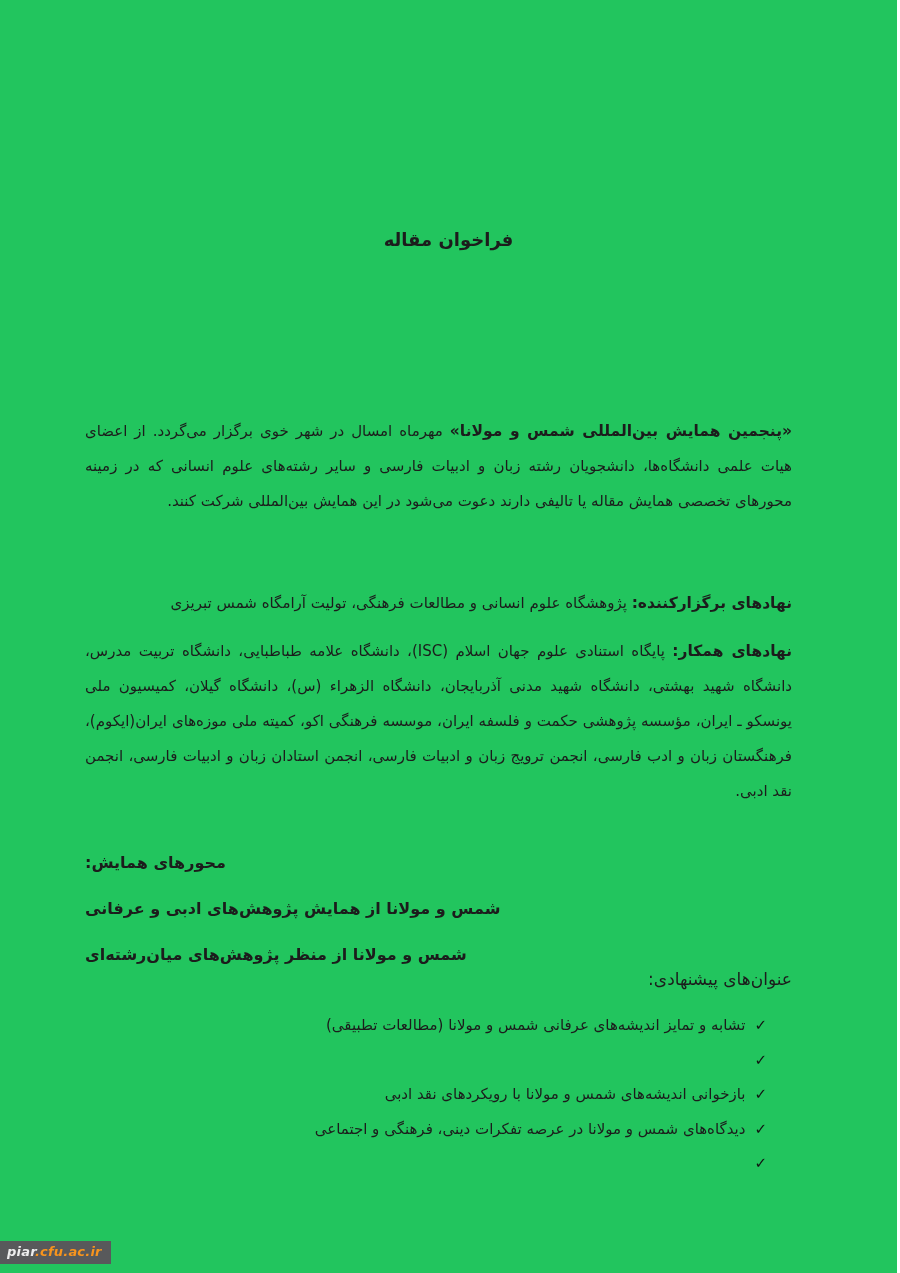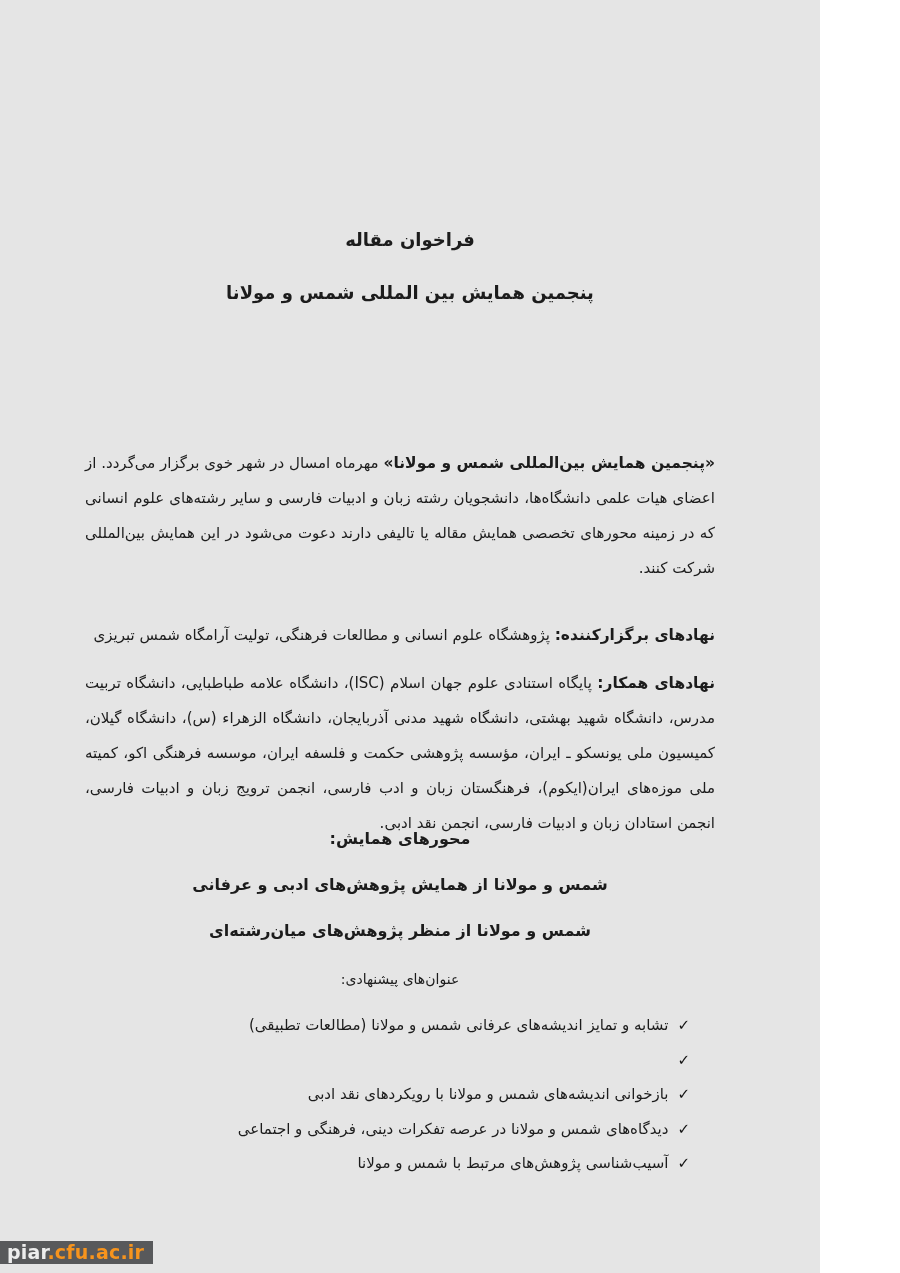"فراخوان مقاله" .sheet { background: #e5e5e5 -> #22c55e; width: 820px -> 897px }
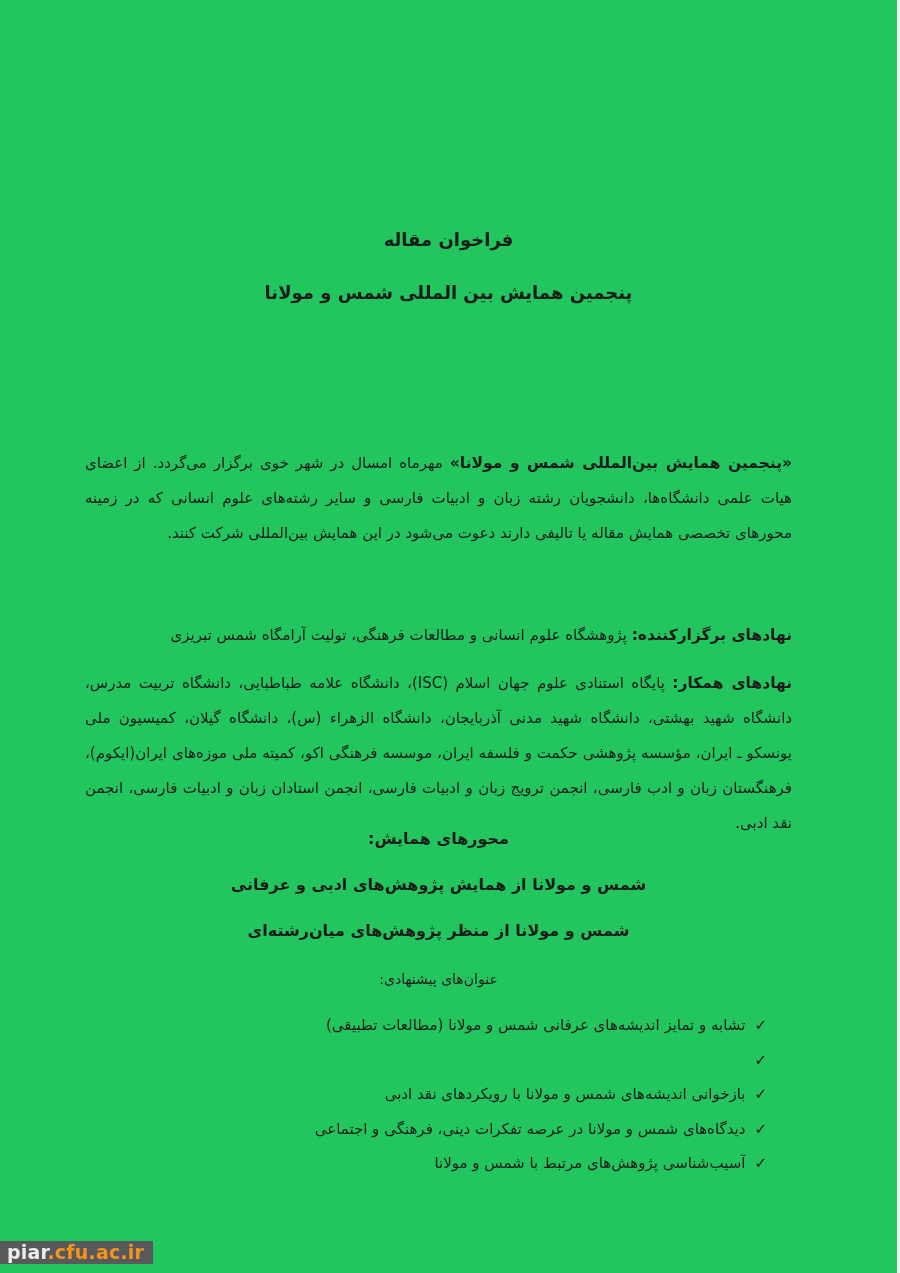"پنجمین همایش بین المللی شمس" div.abs { html: <div>پنجمین همایش بین المللی شمس و مولانا</div> -> none }
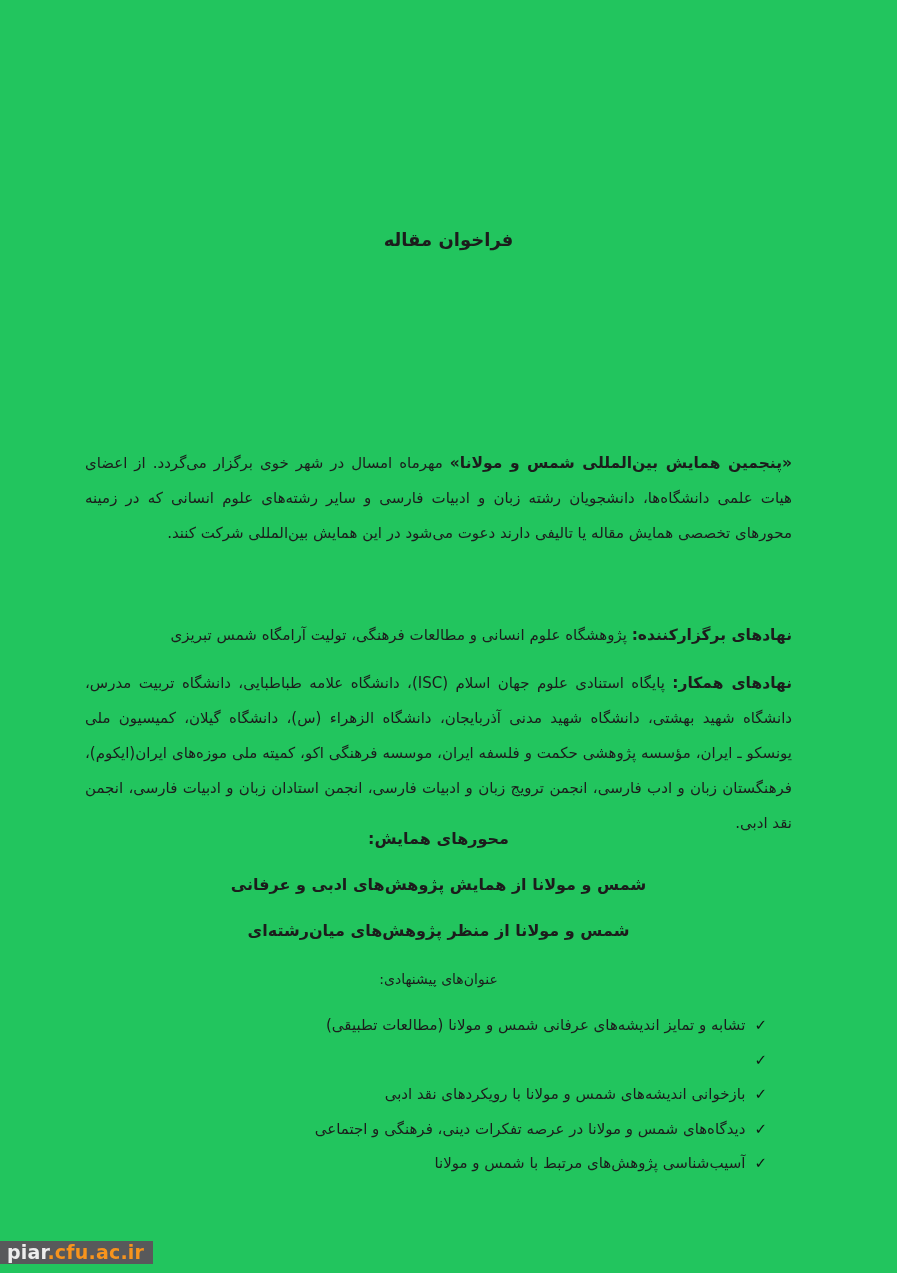"«پنجمین همایش بین‌المللی شمس و" .para { margin-top: 32px -> none }
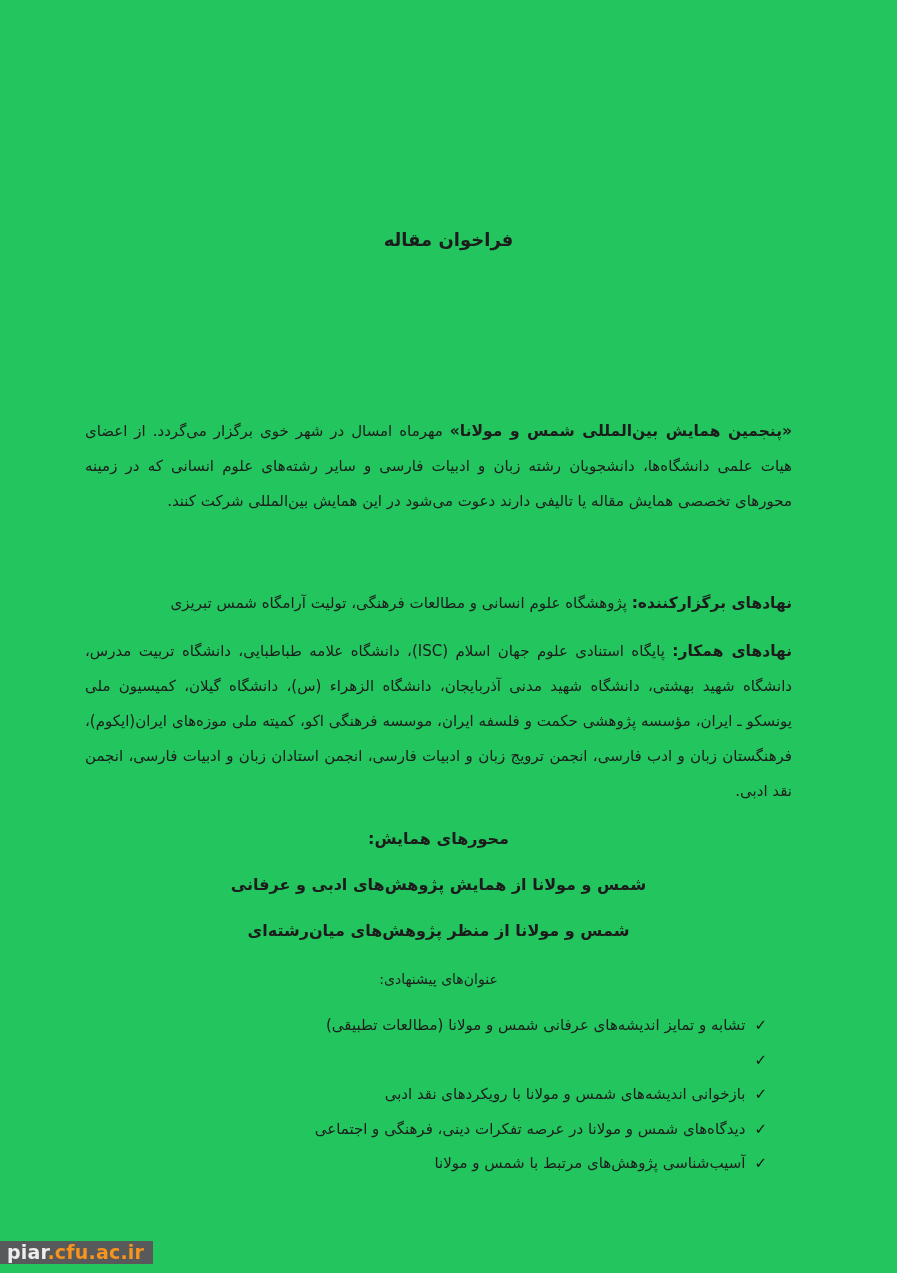"محورهای همایش:" .heading-bold { margin-top: none -> 24px; text-align: center -> left }
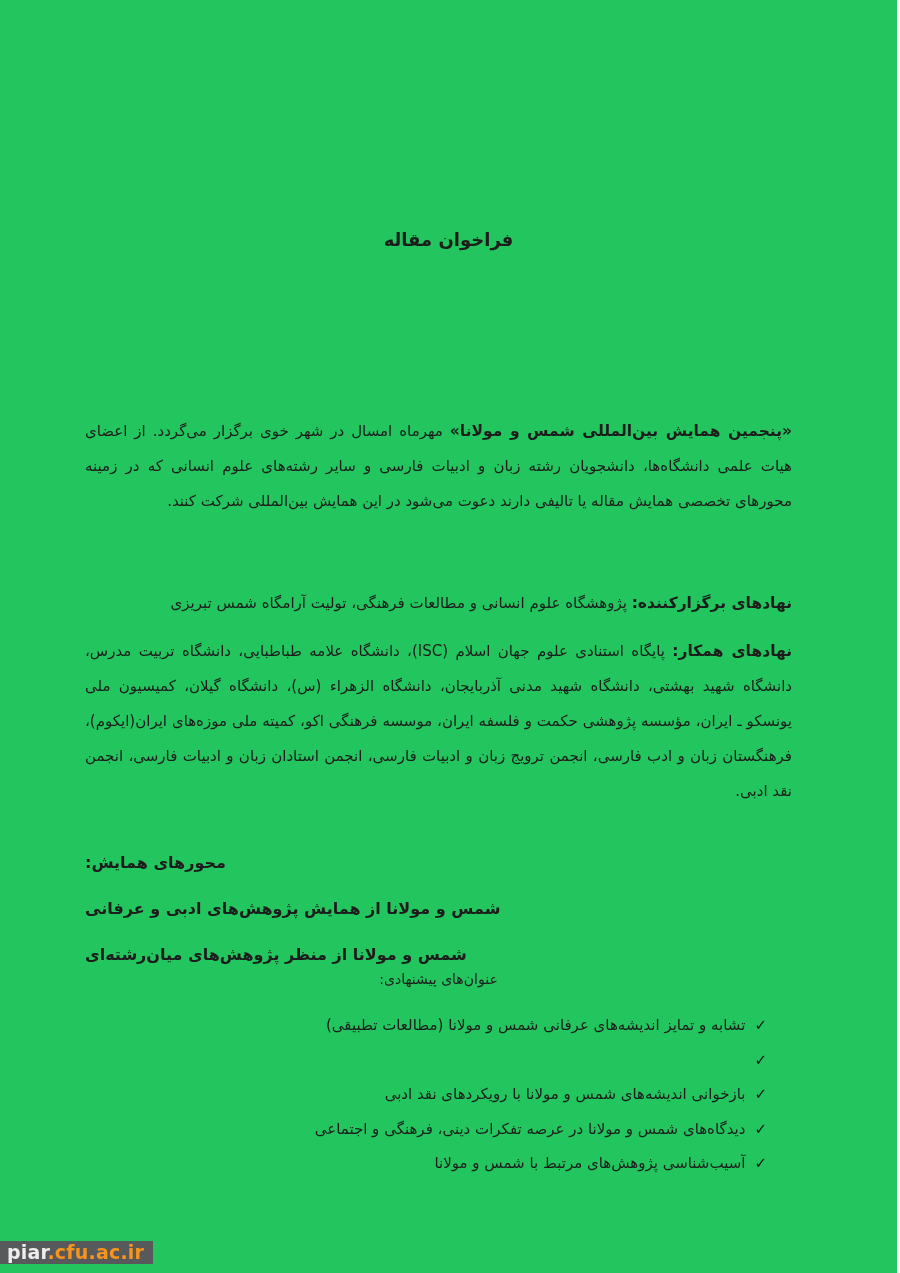"عنوان‌های پیشنهادی:" .heading-regular { font-size: 14px -> 17px; text-align: center -> right }
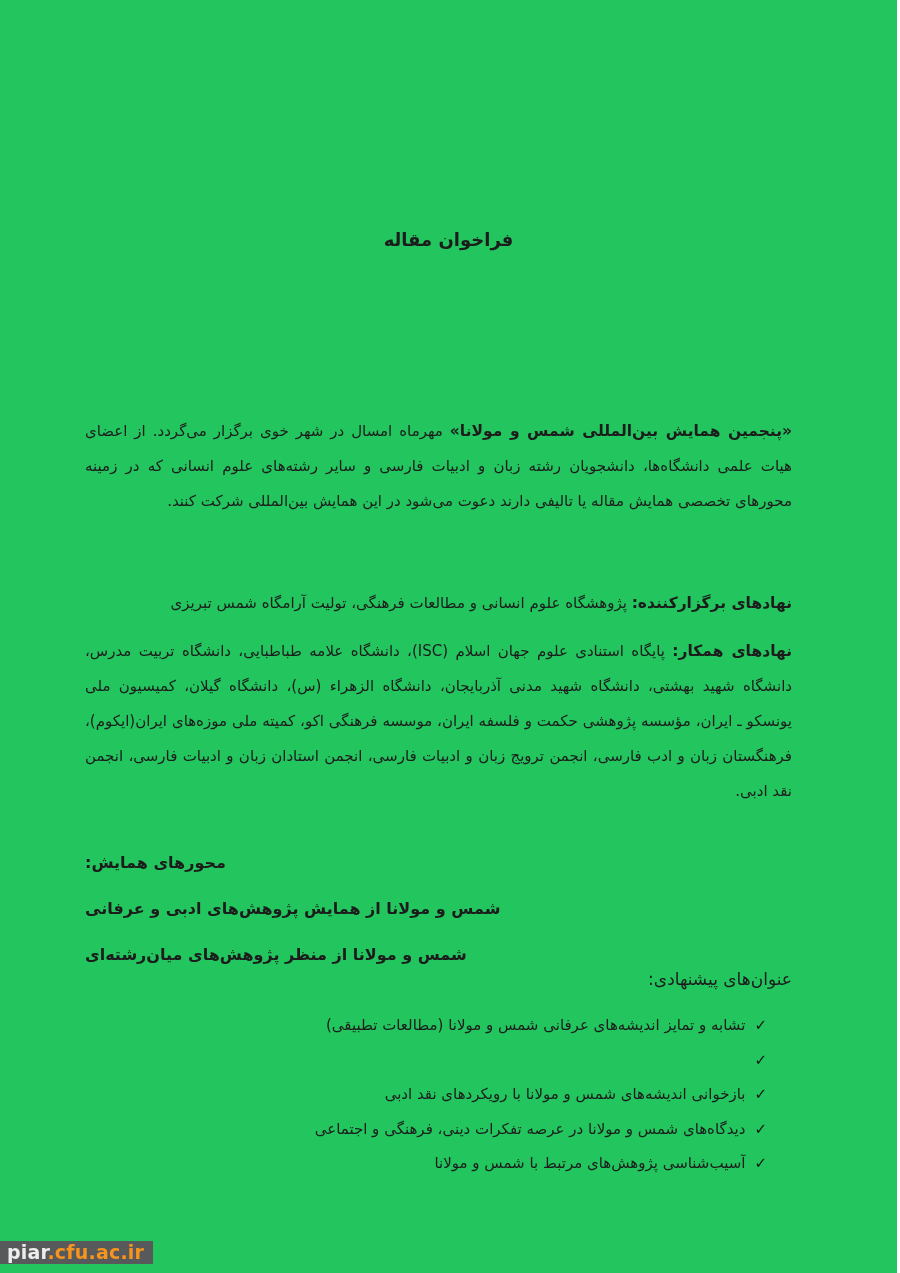"آسیب‌شناسی پژوهش‌های مرتبط با شمس" span { html: <span>آسیب‌شناسی پژوهش‌های مرتبط با شمس و مولانا</span> -> none }
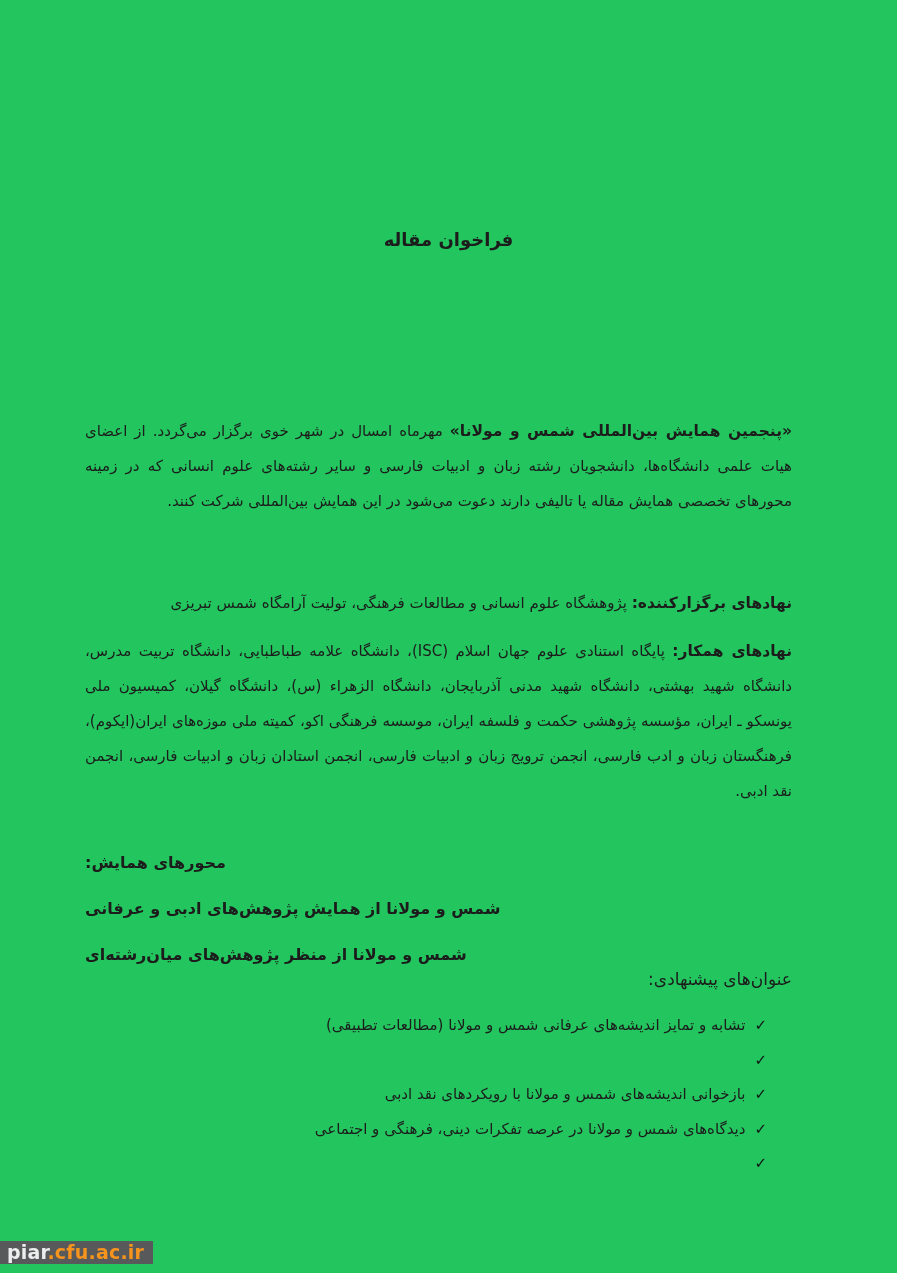"piar.cfu.ac.ir" .watermark { font-size: 19px -> 13px; font-style: none -> italic }
